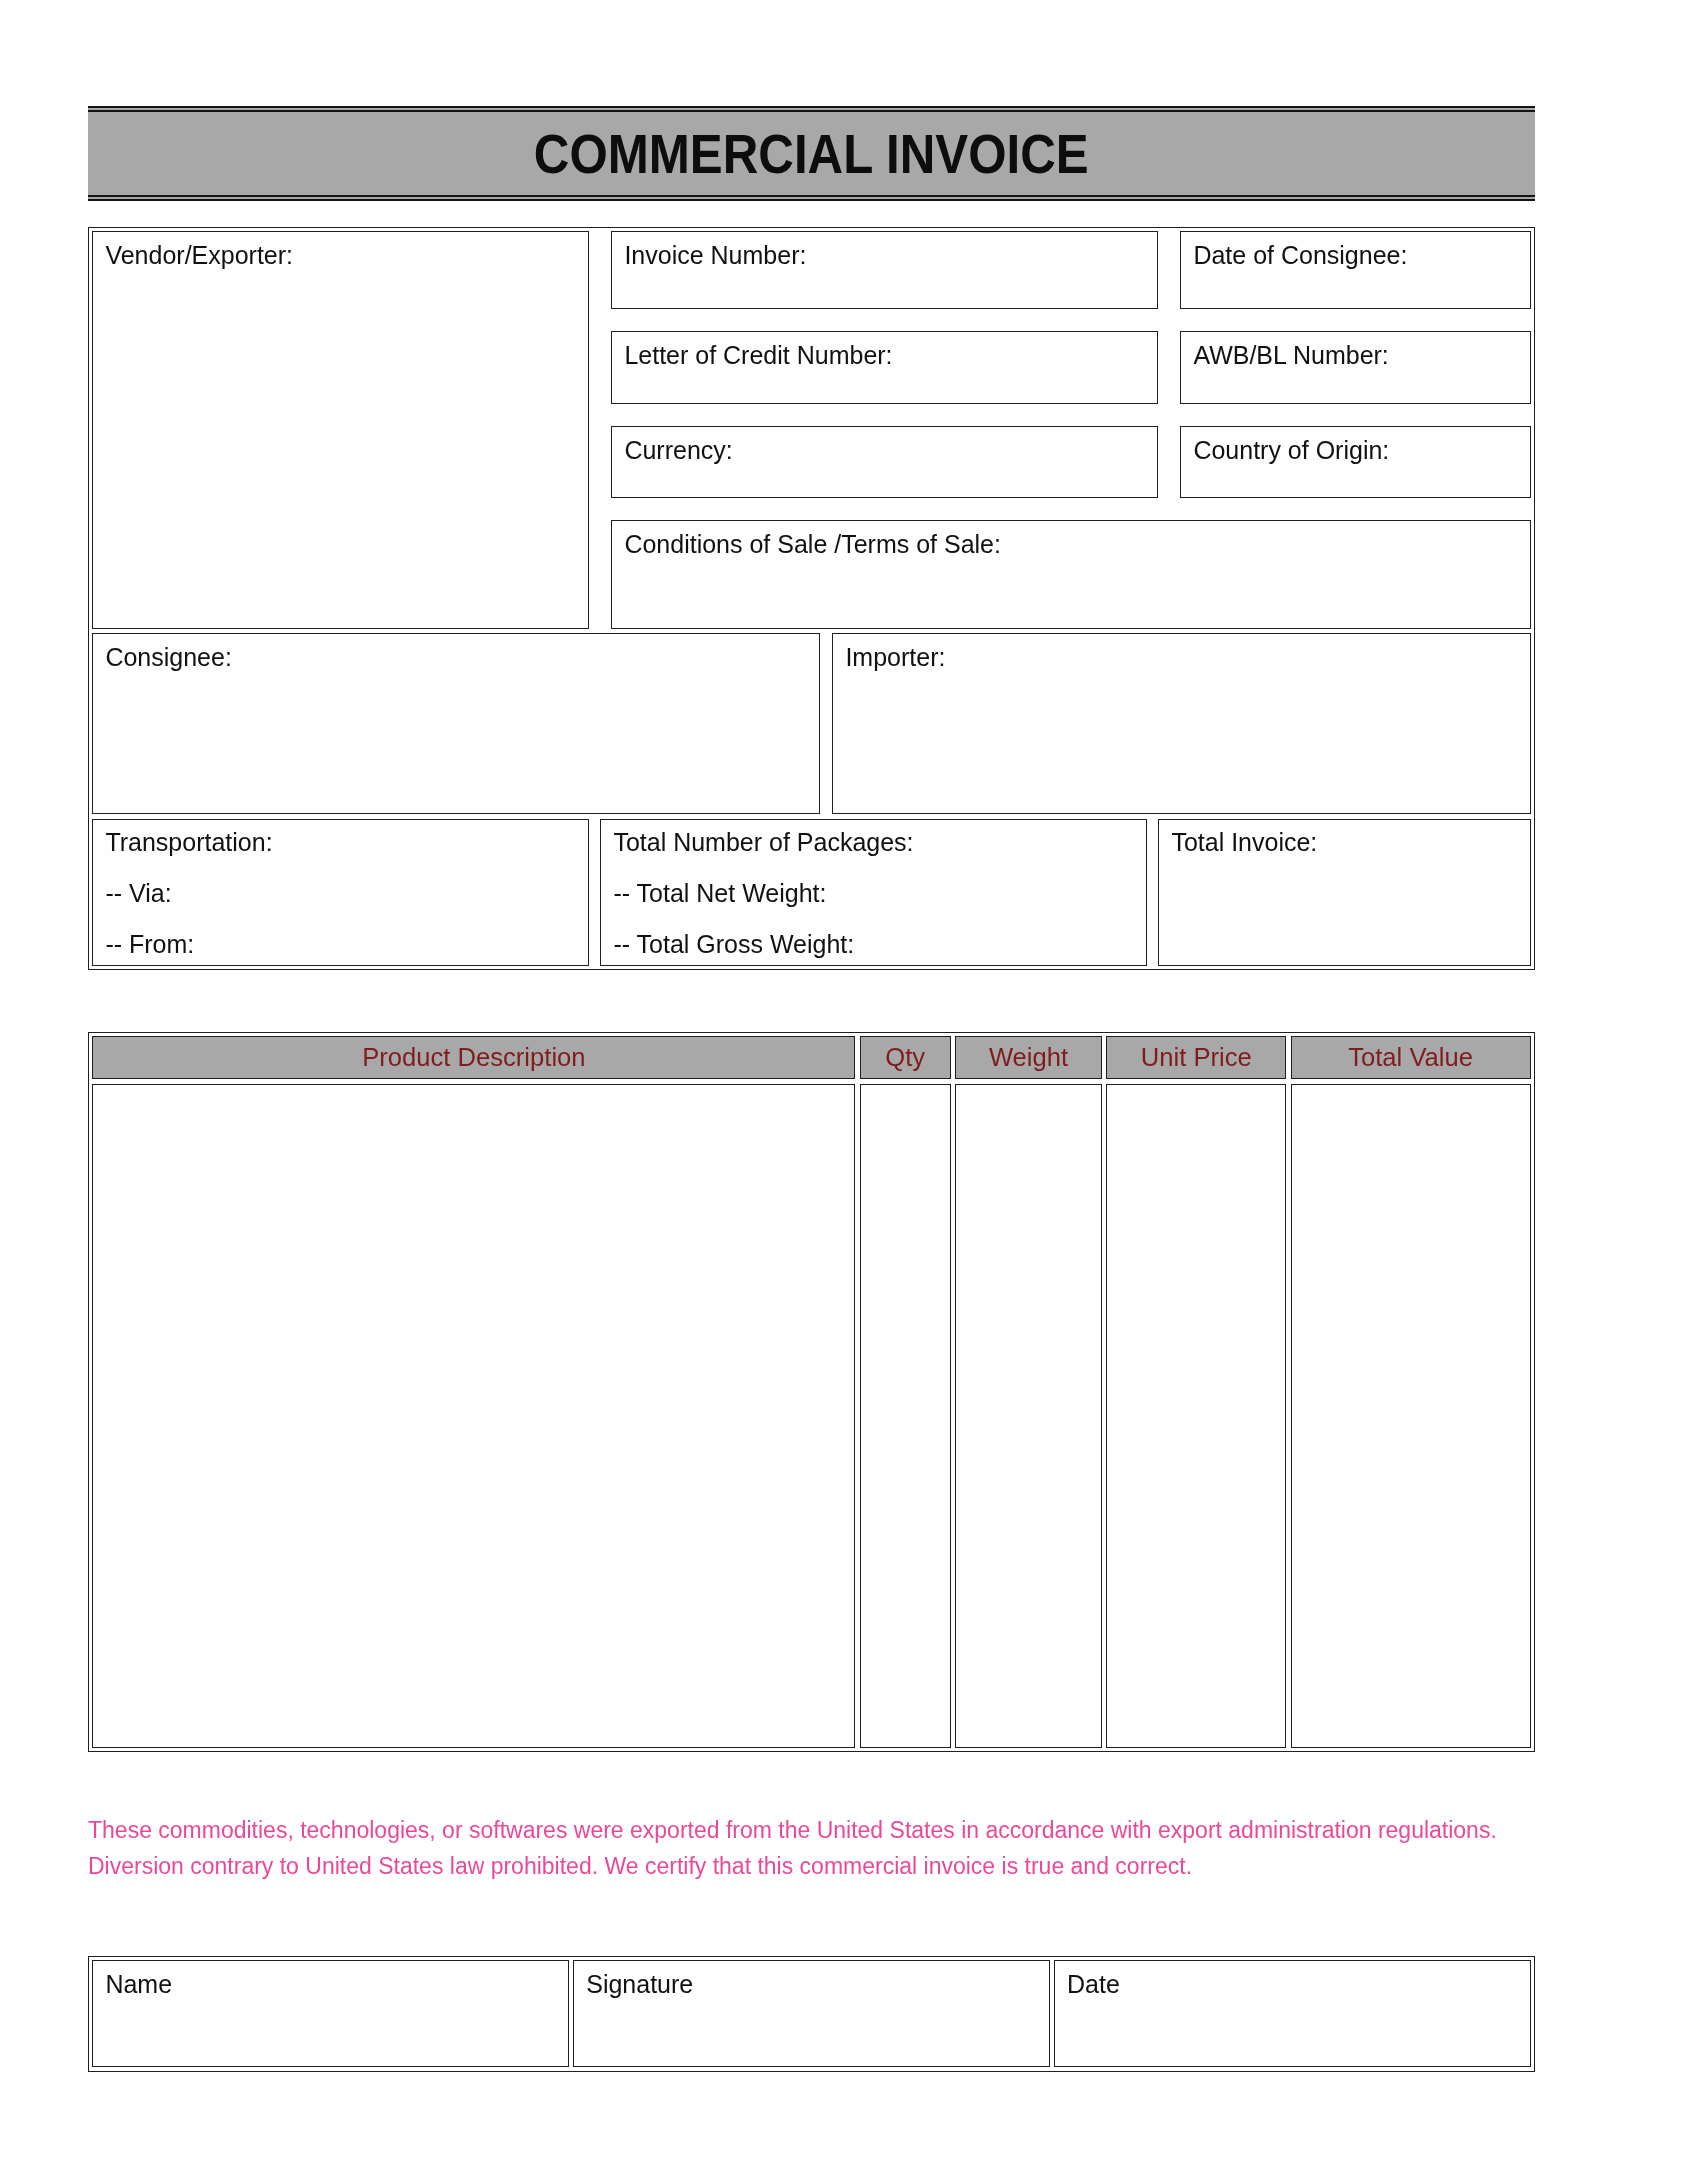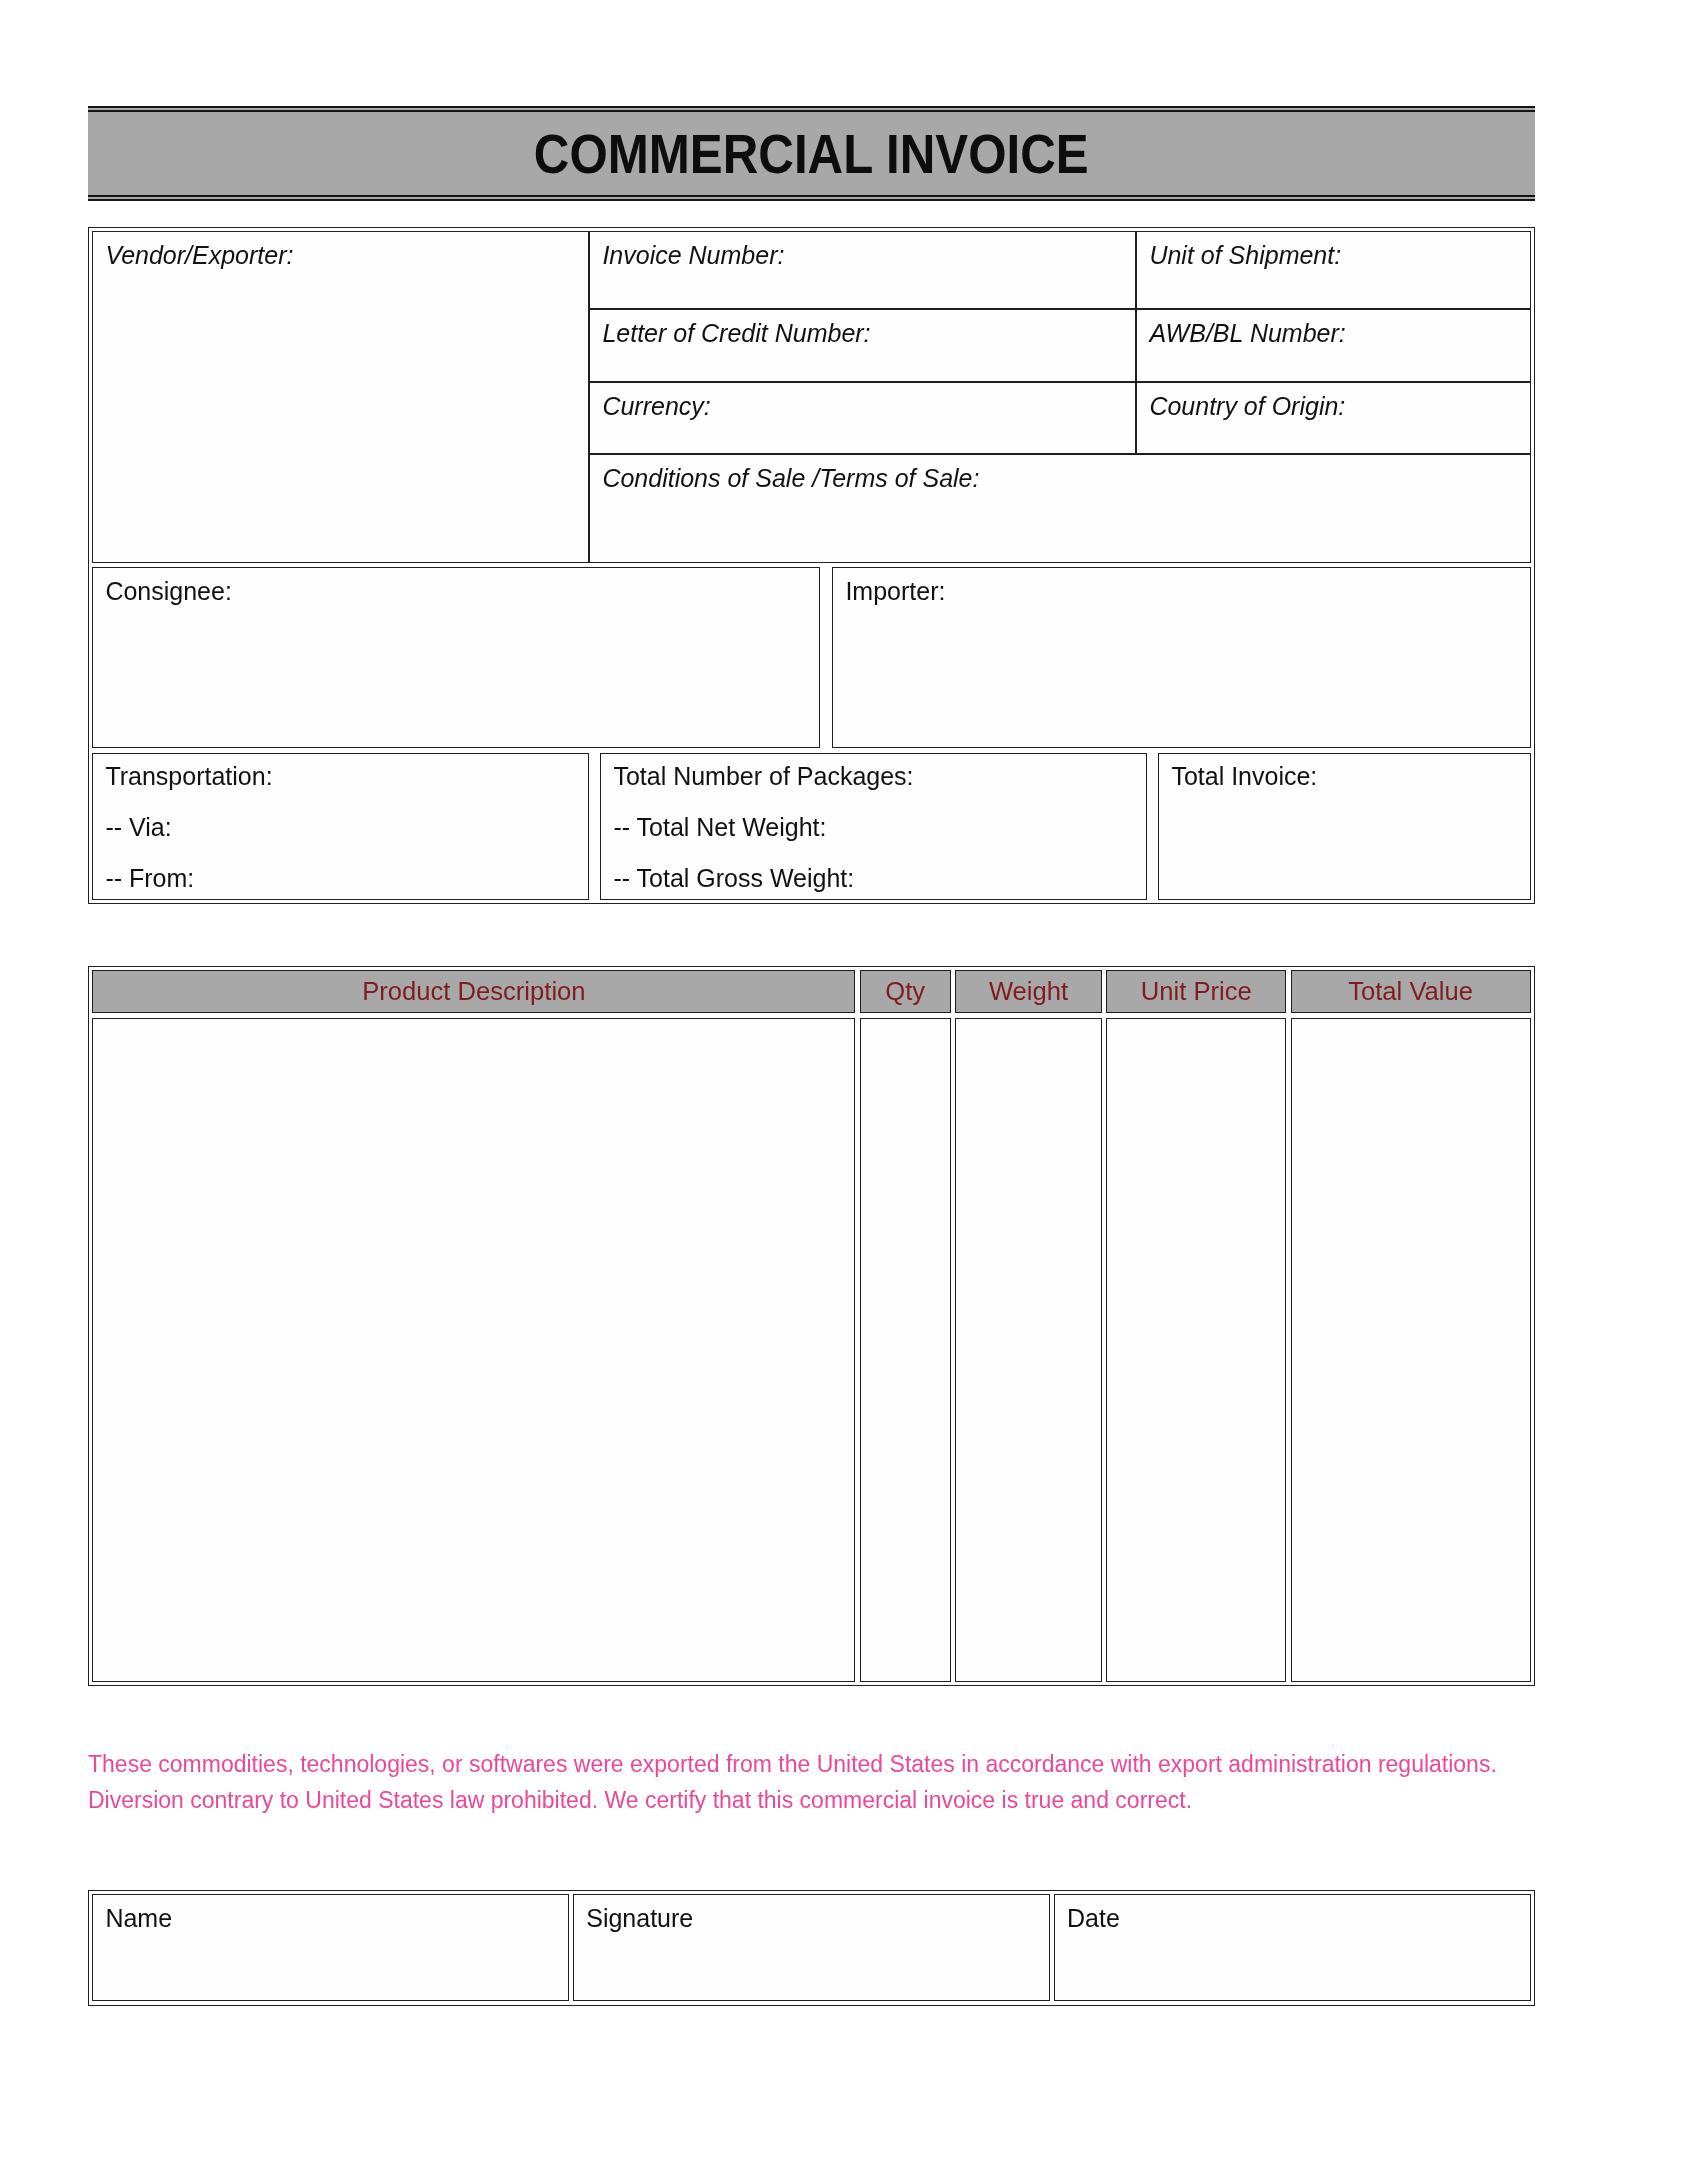"Vendor/Exporter:" .blk1 { font-style: italic -> none; gap: 0 -> 22px }
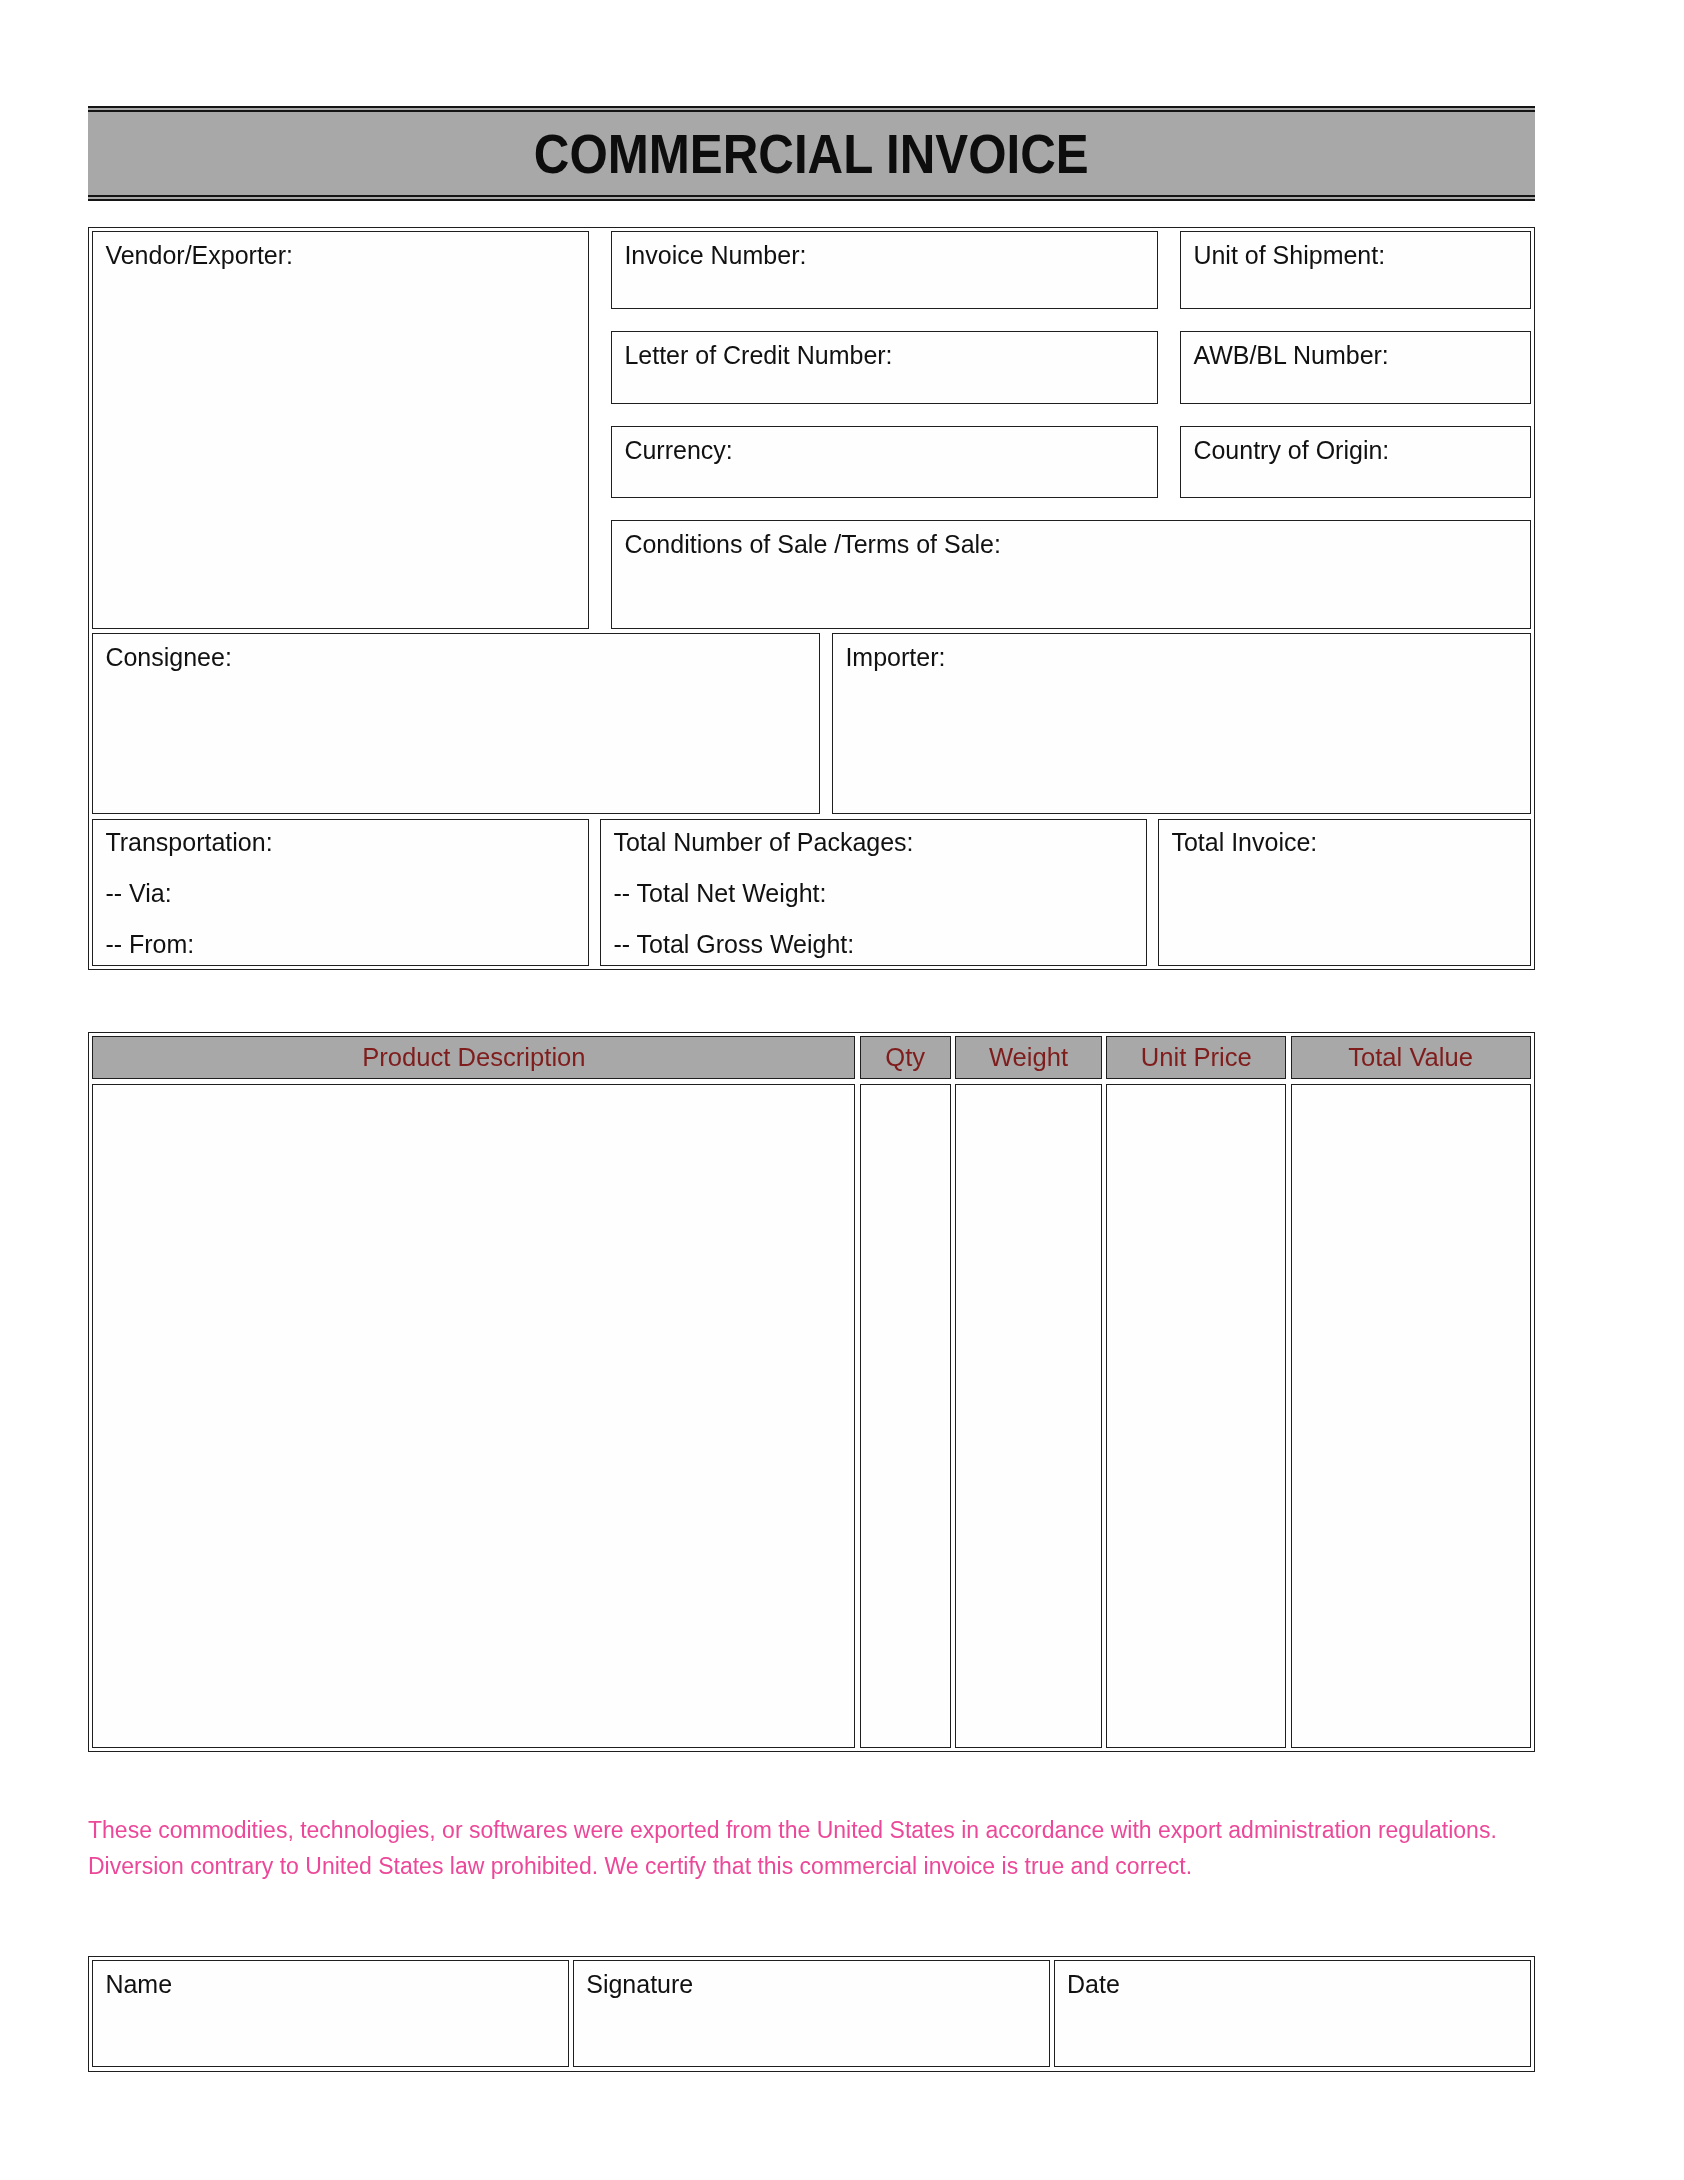"Unit of Shipment:" span.lbl { text: Unit of Shipment -> Date of Consignee }
